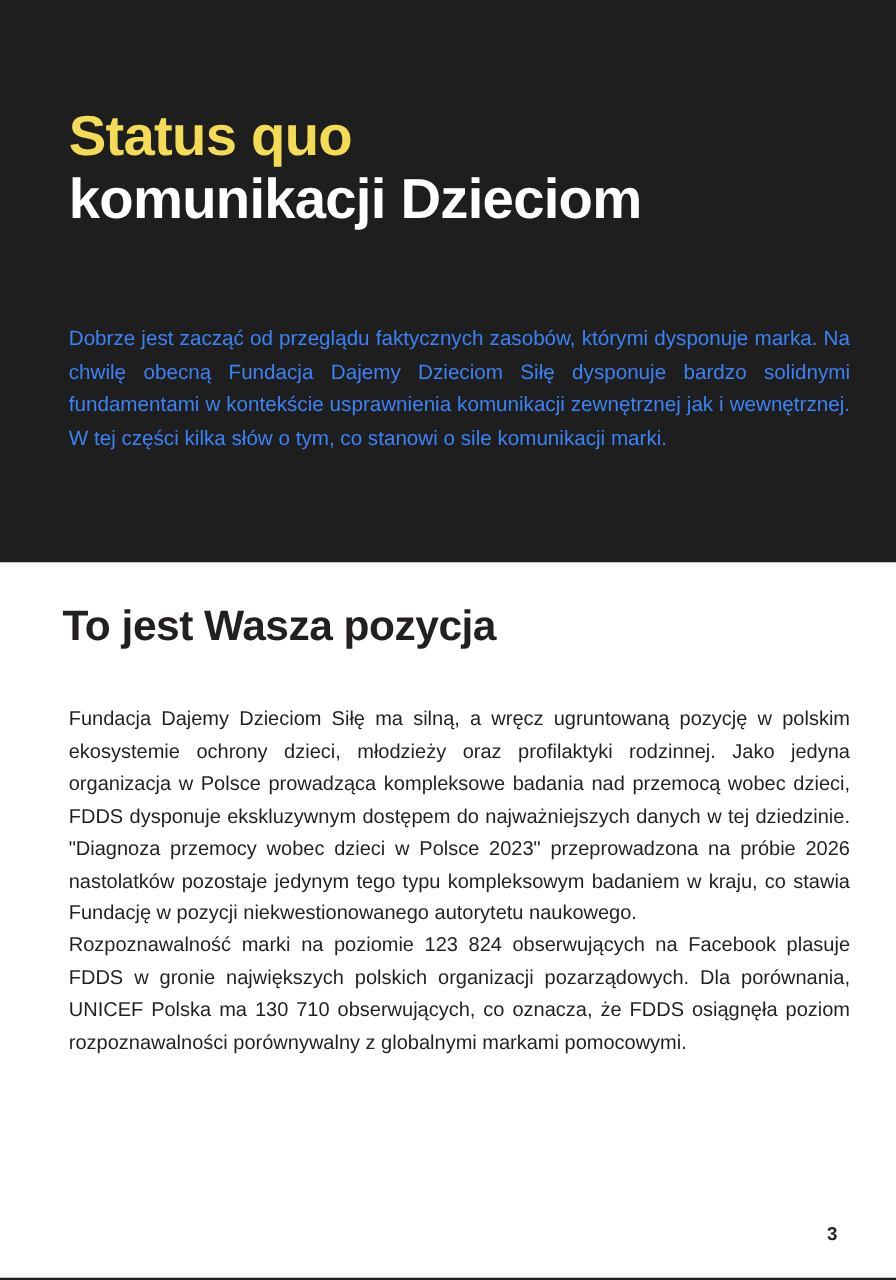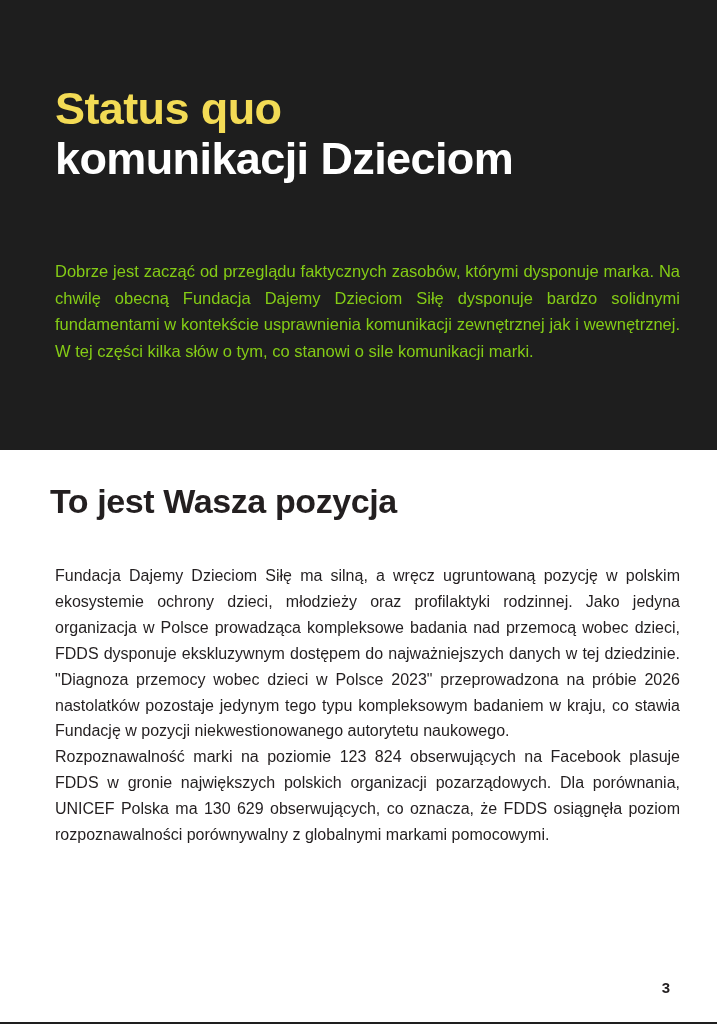"Dobrze jest zacząć od przeglądu" .hero-intro { color: #84cc16 -> #3b82f6 }
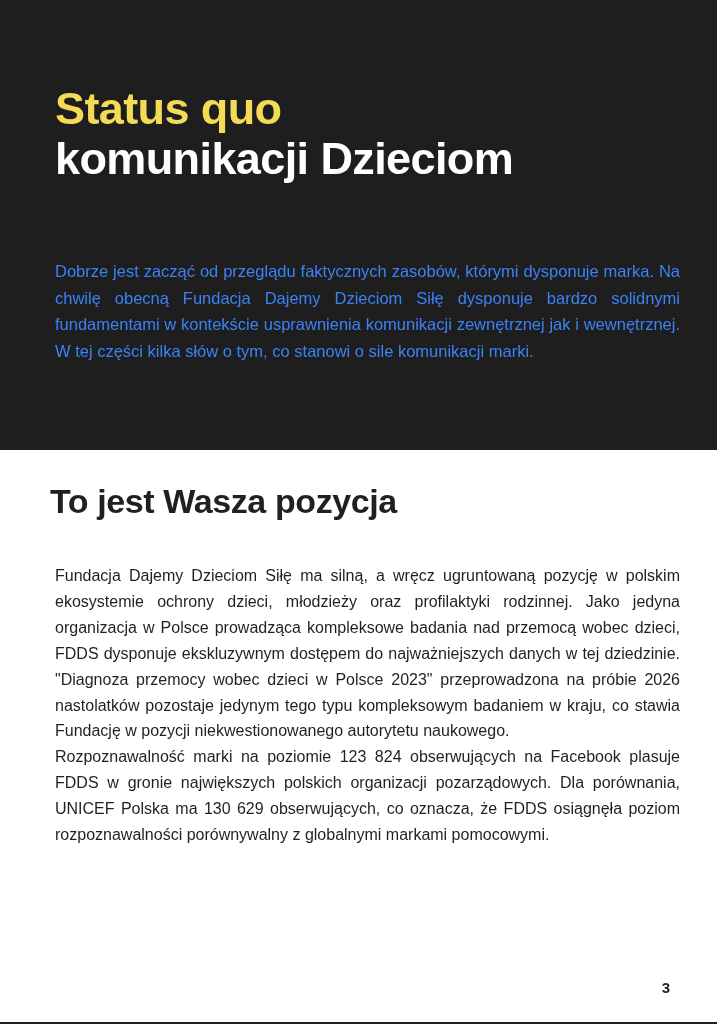"Rozpoznawalność marki na poziomie 123" p { text: 130 629 -> 130 710 }
